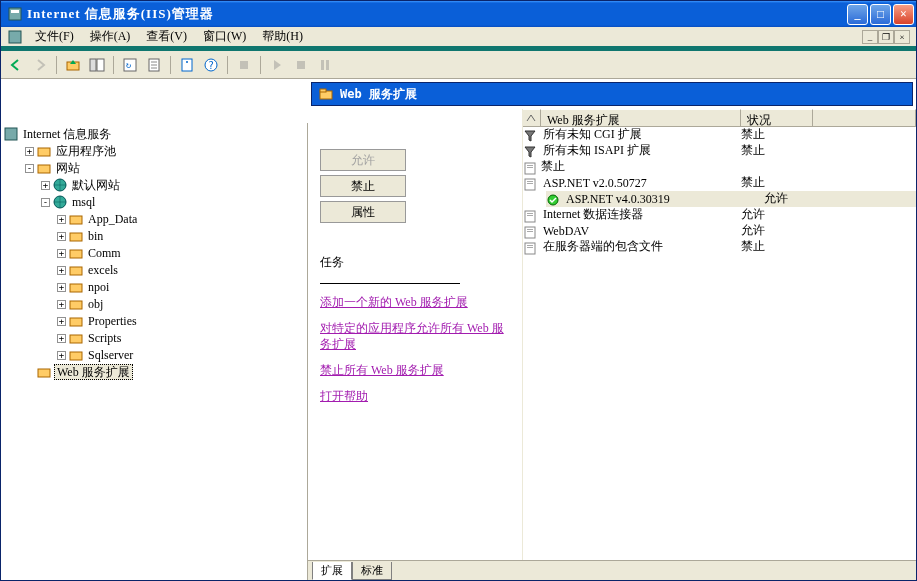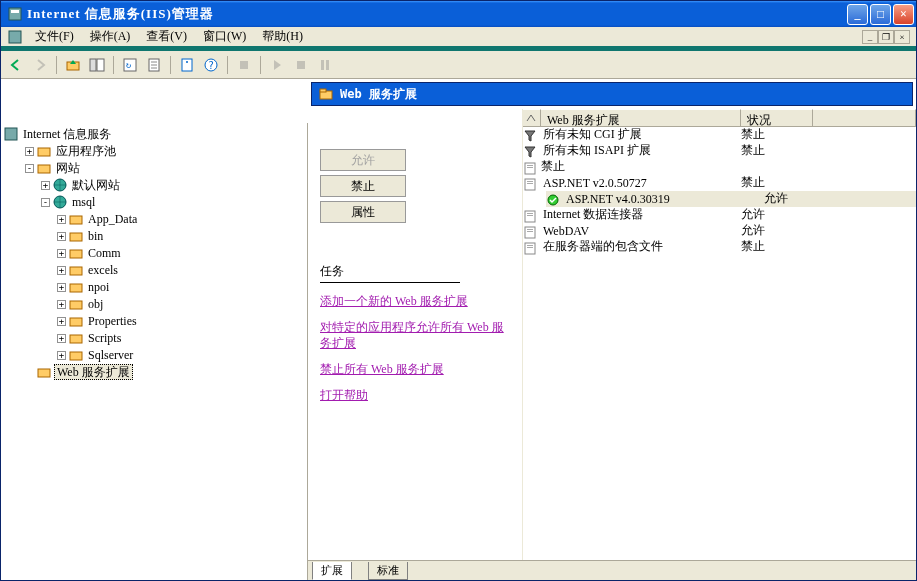"任务" .tasks-hdr { margin-top: 40px -> 31px; padding-bottom: 2px -> 12px }
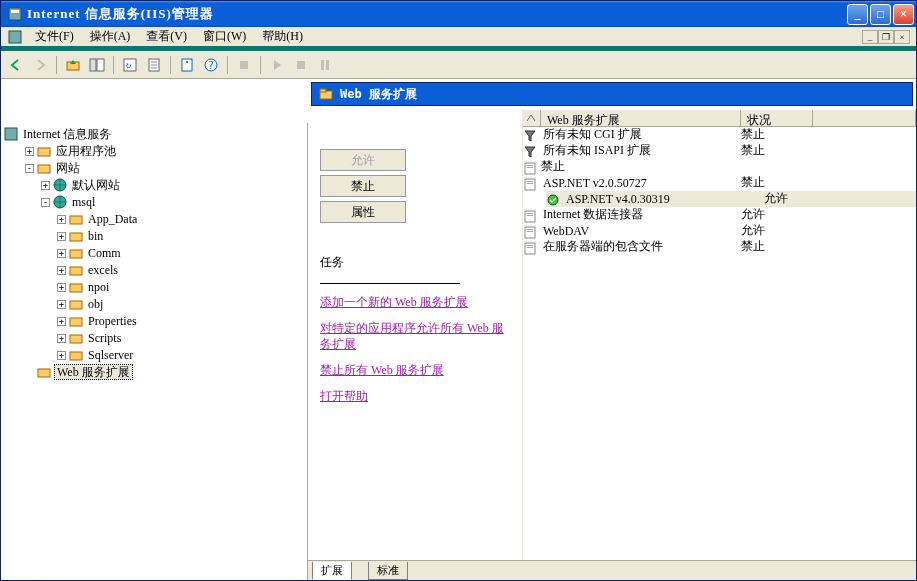"扩展" .bottom-tabs { gap: 16px -> 0 }
